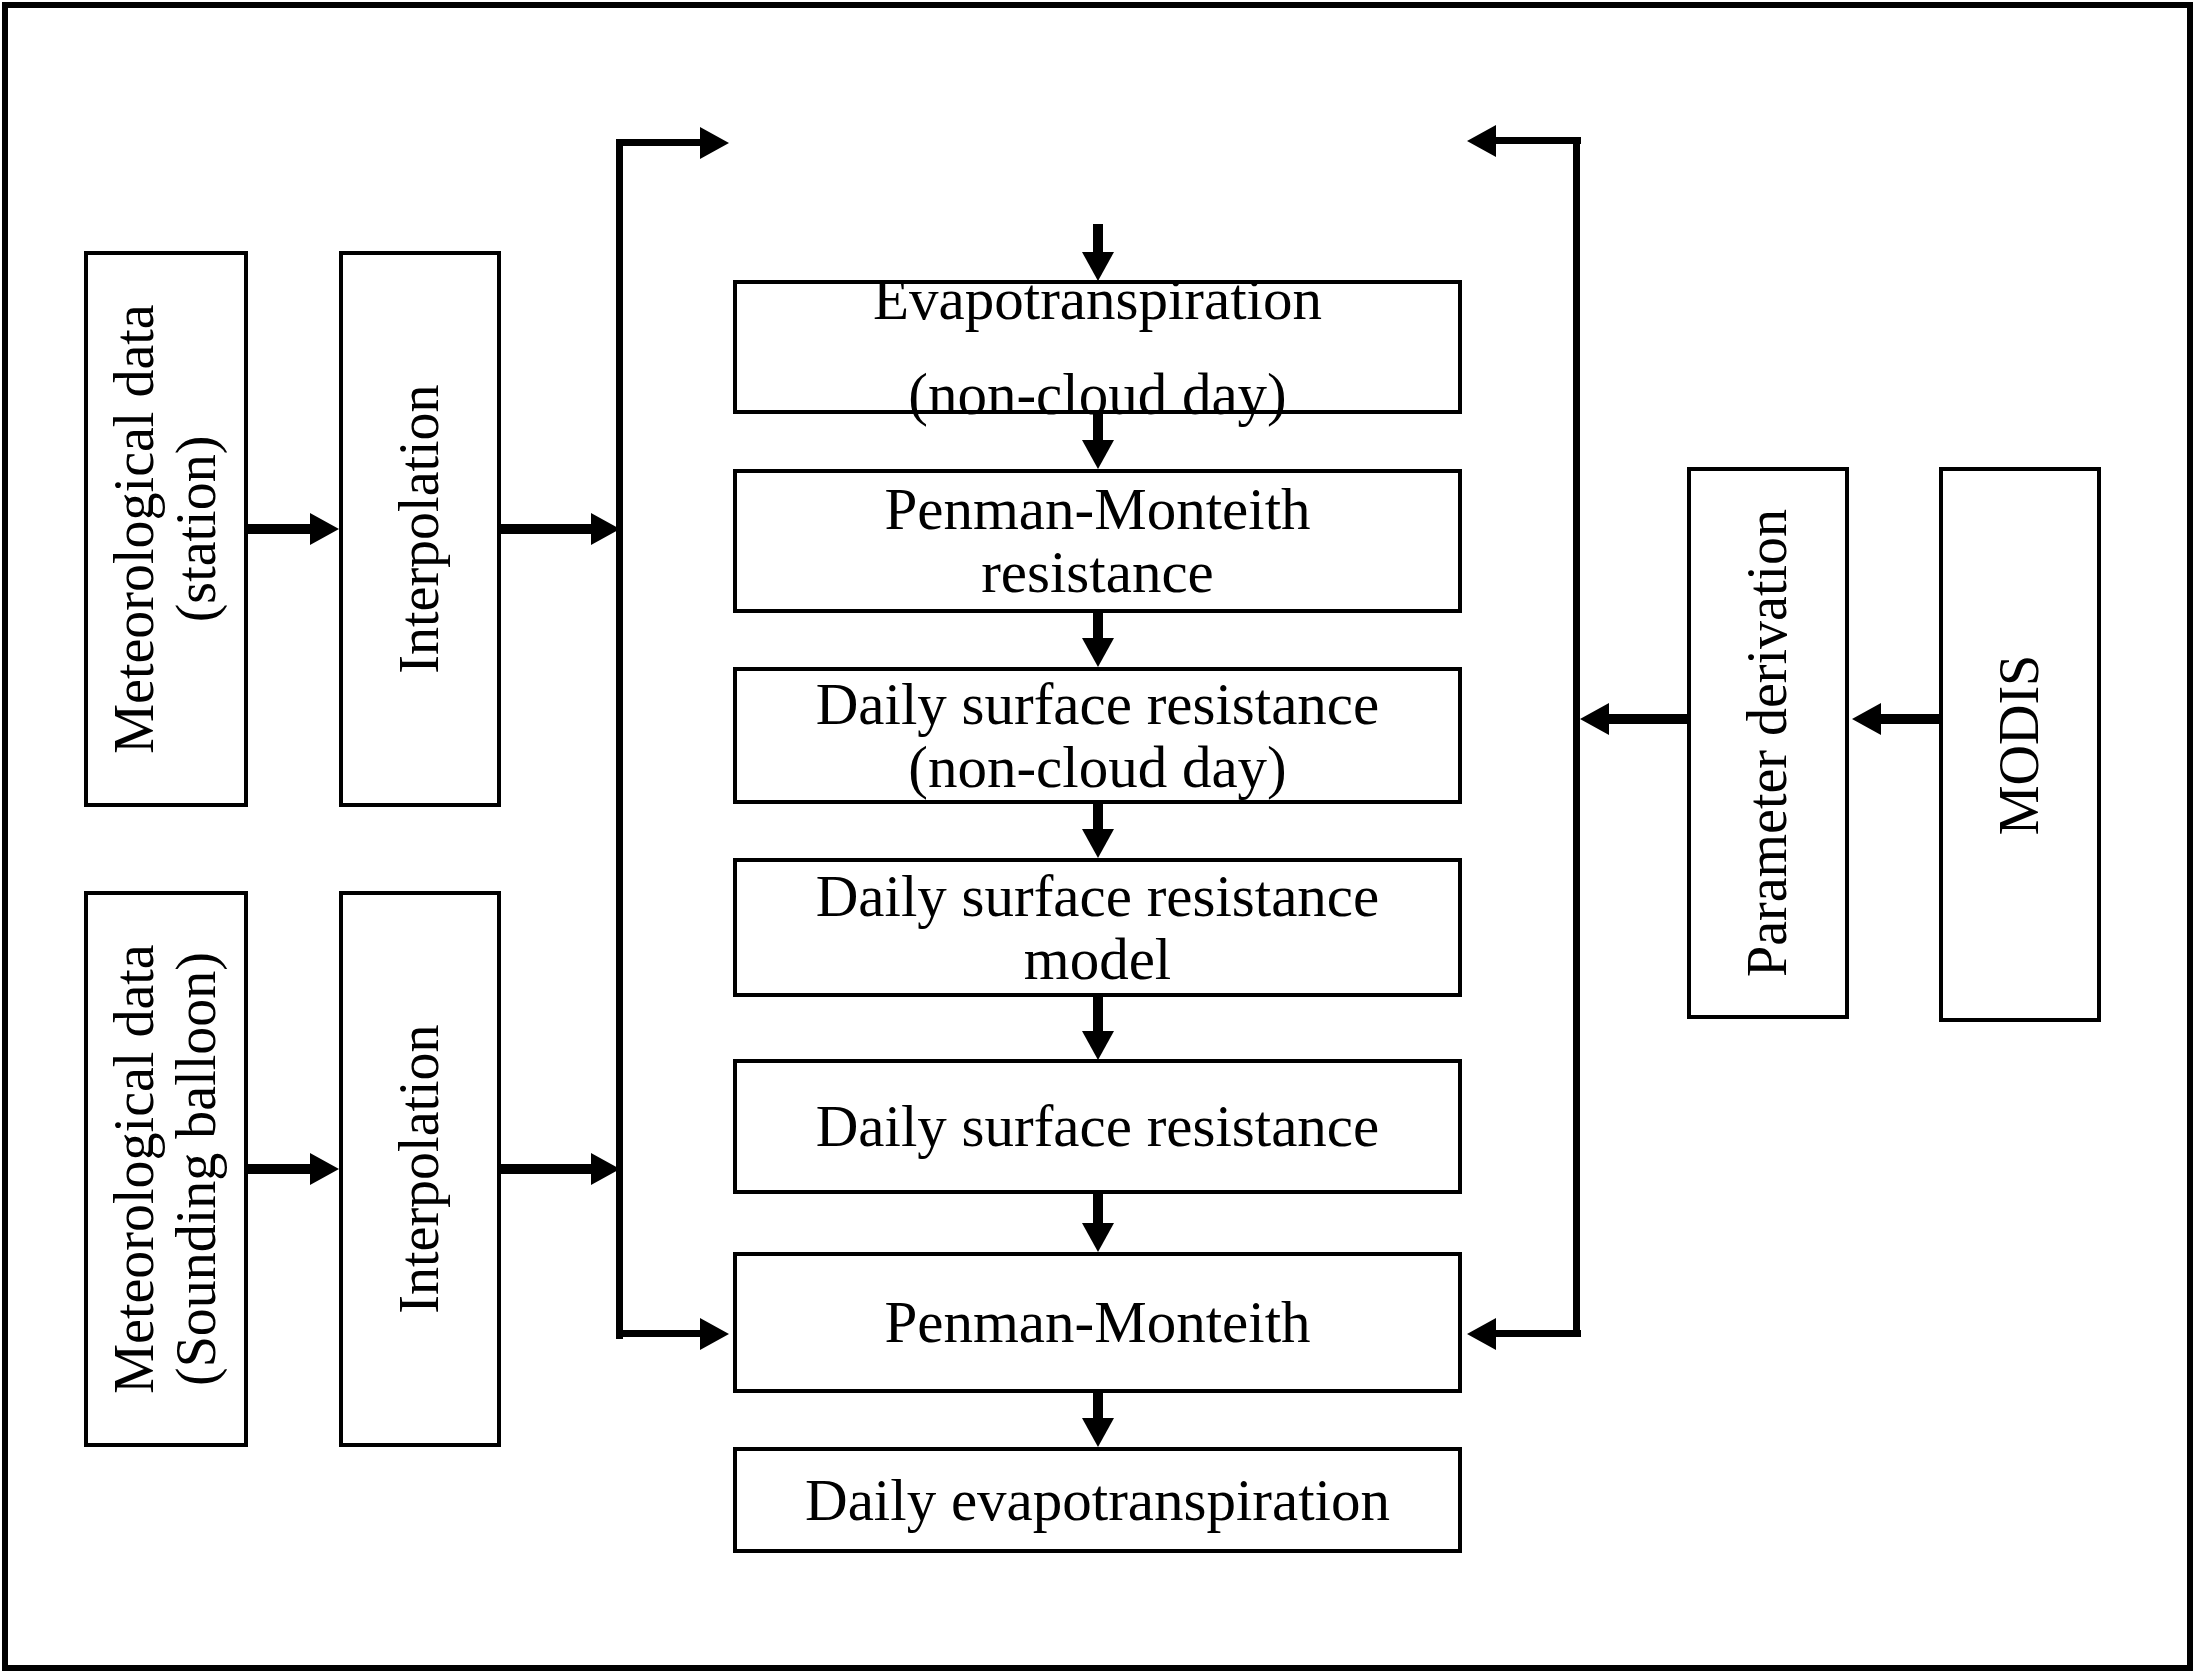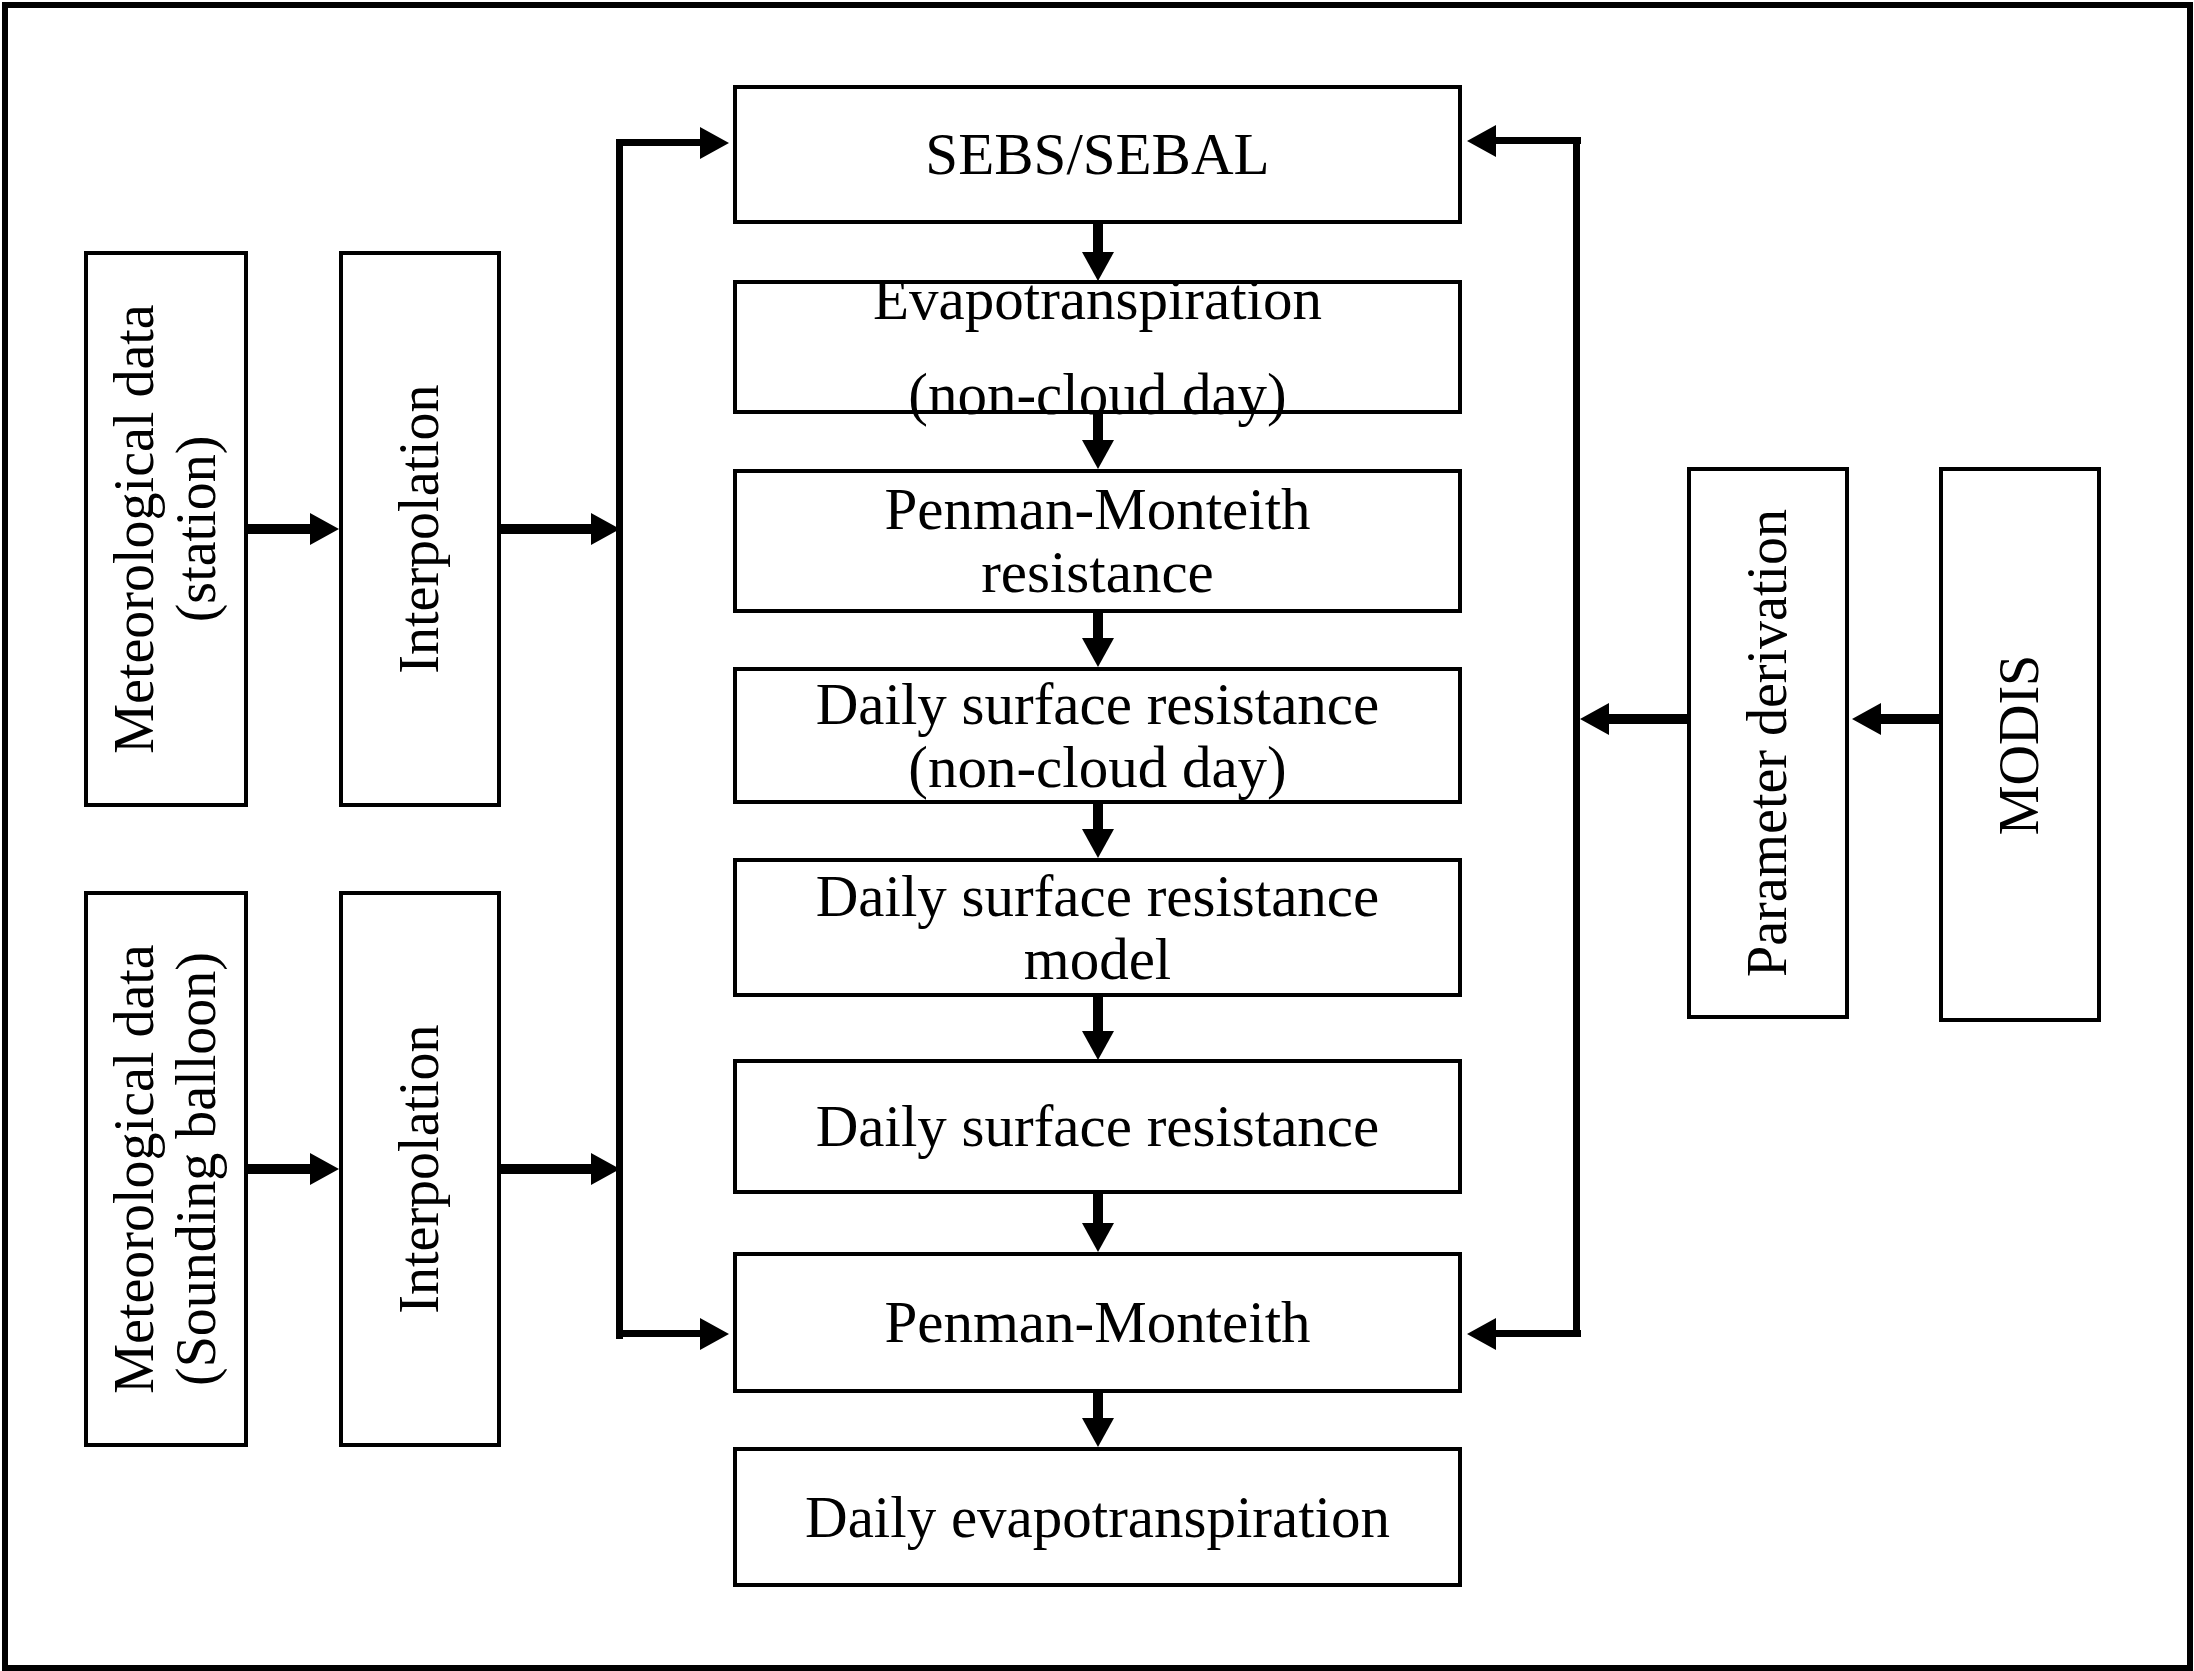"SEBS/SEBAL" div.bx { html: <div> <div>SEBS/SEBAL</div> </div> -> none }
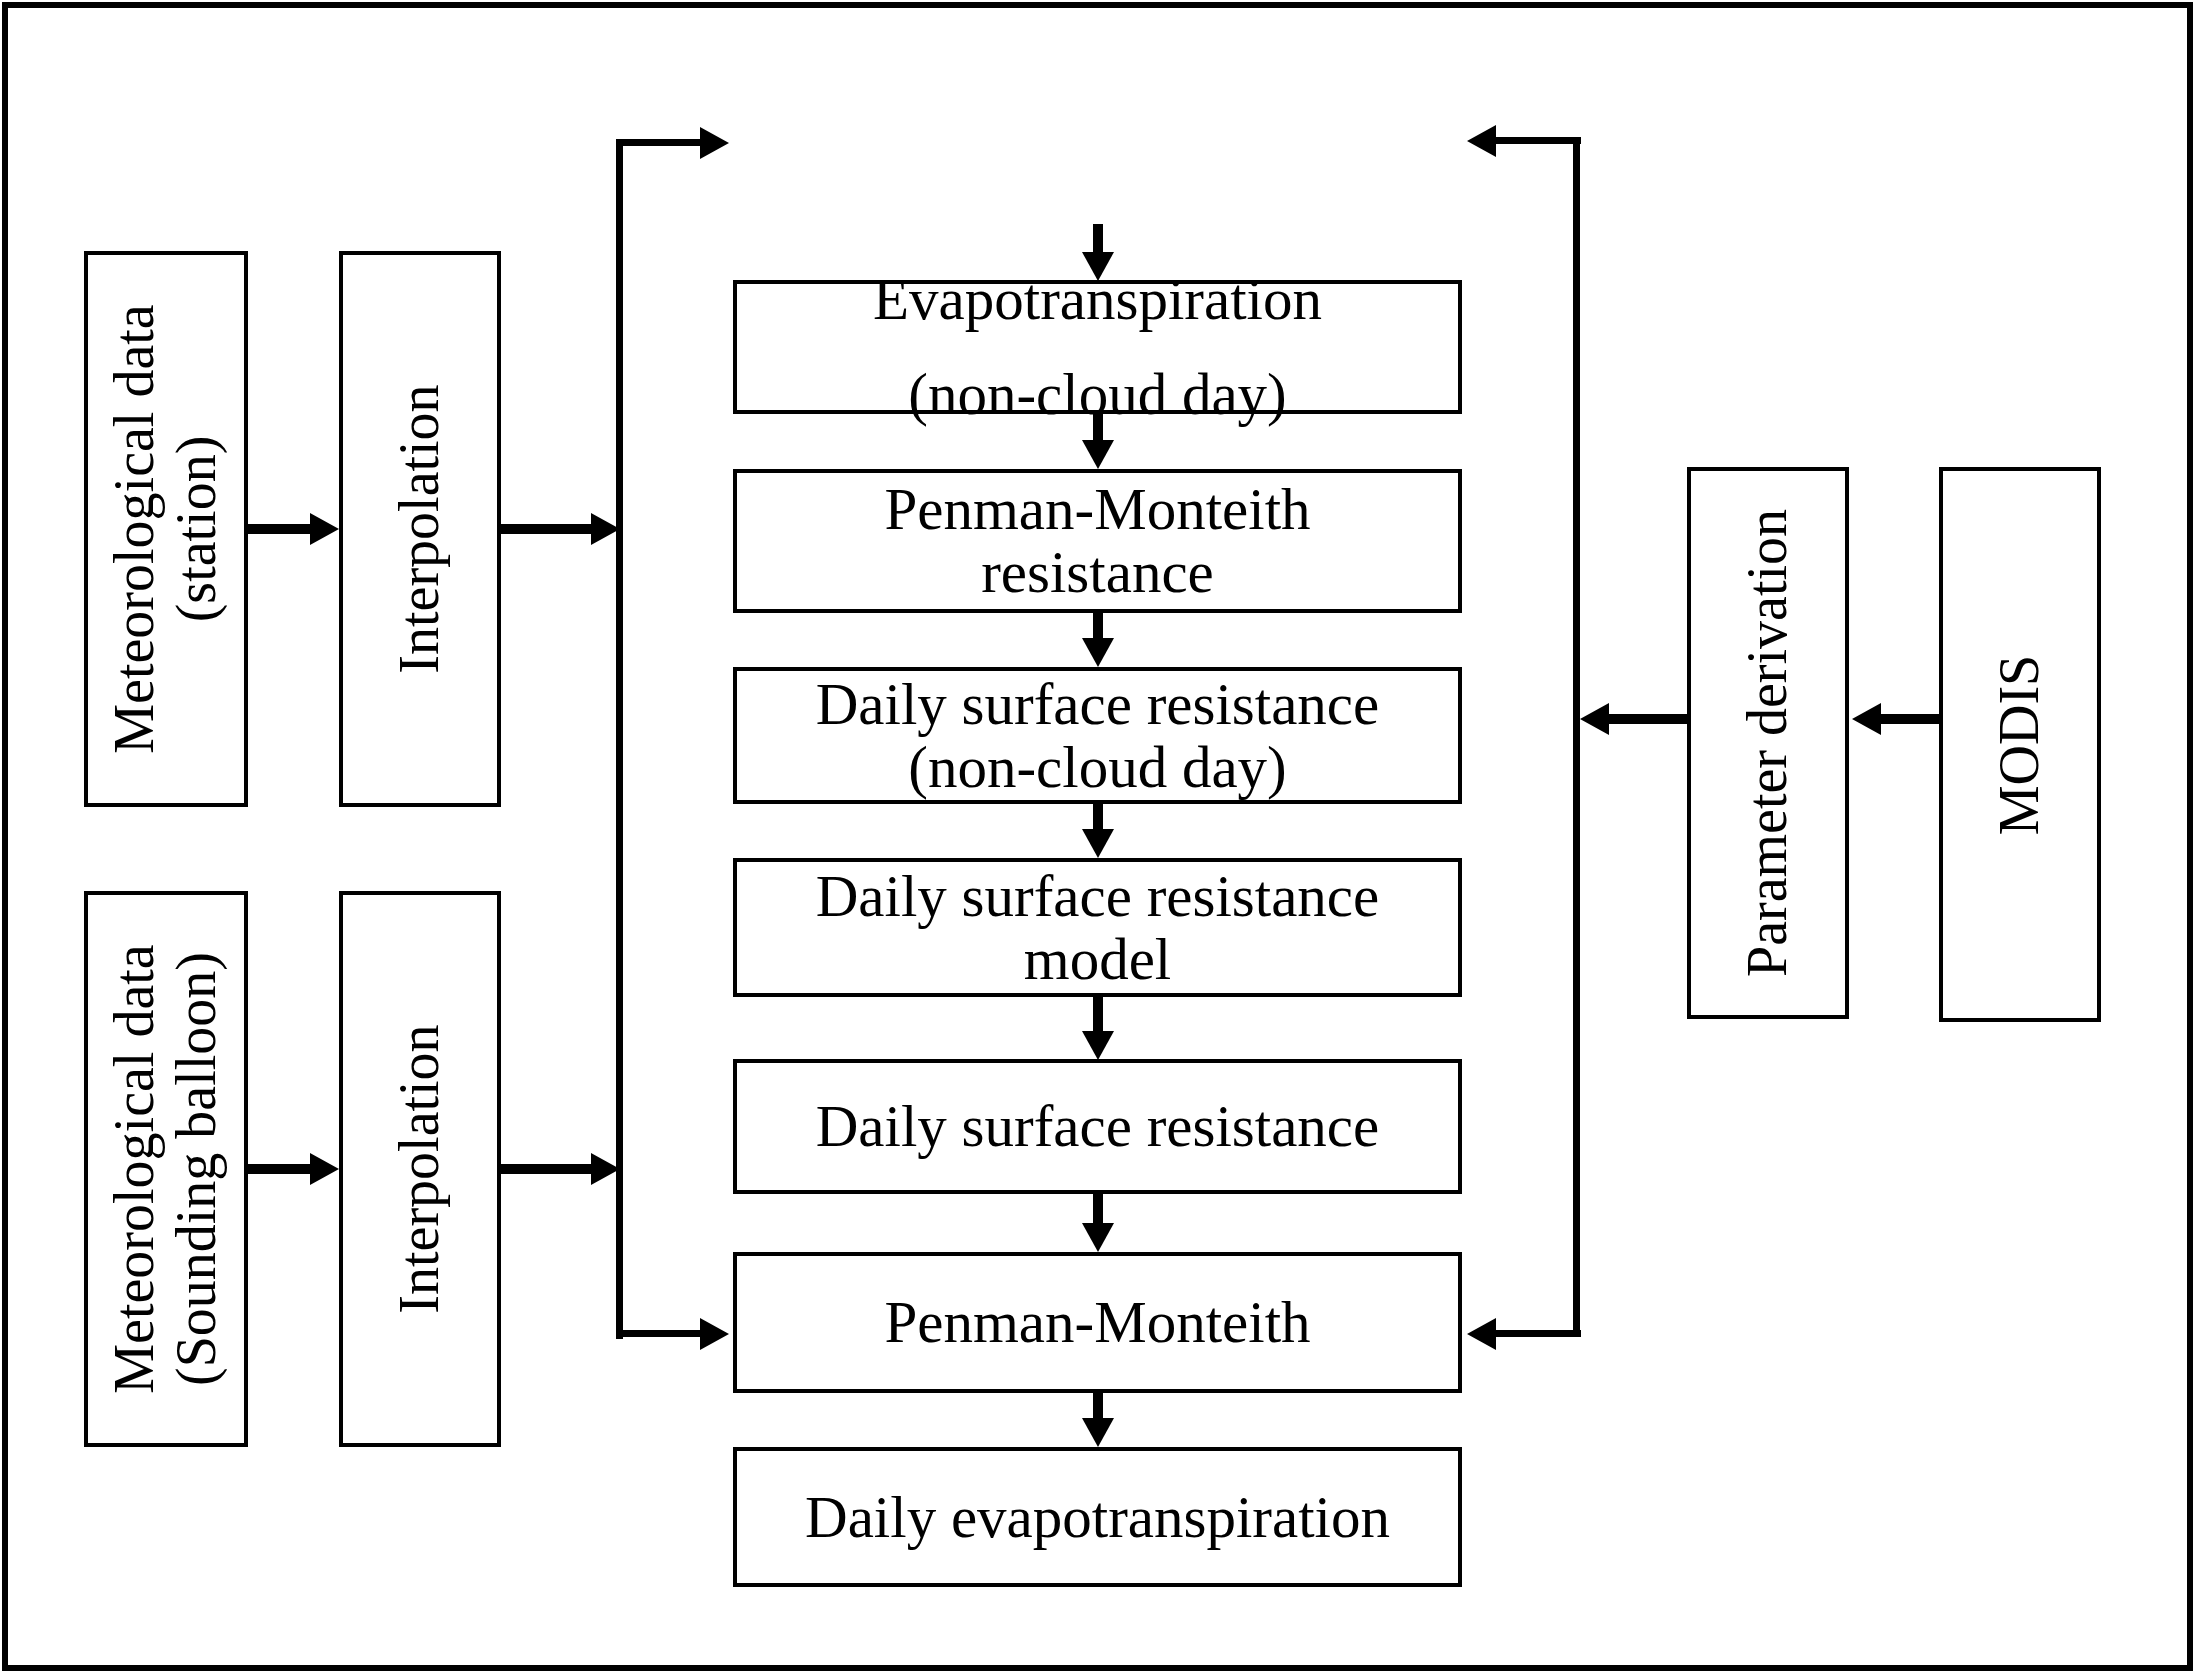"Daily evapotranspiration" div.bx { height: 140px -> 106px }
